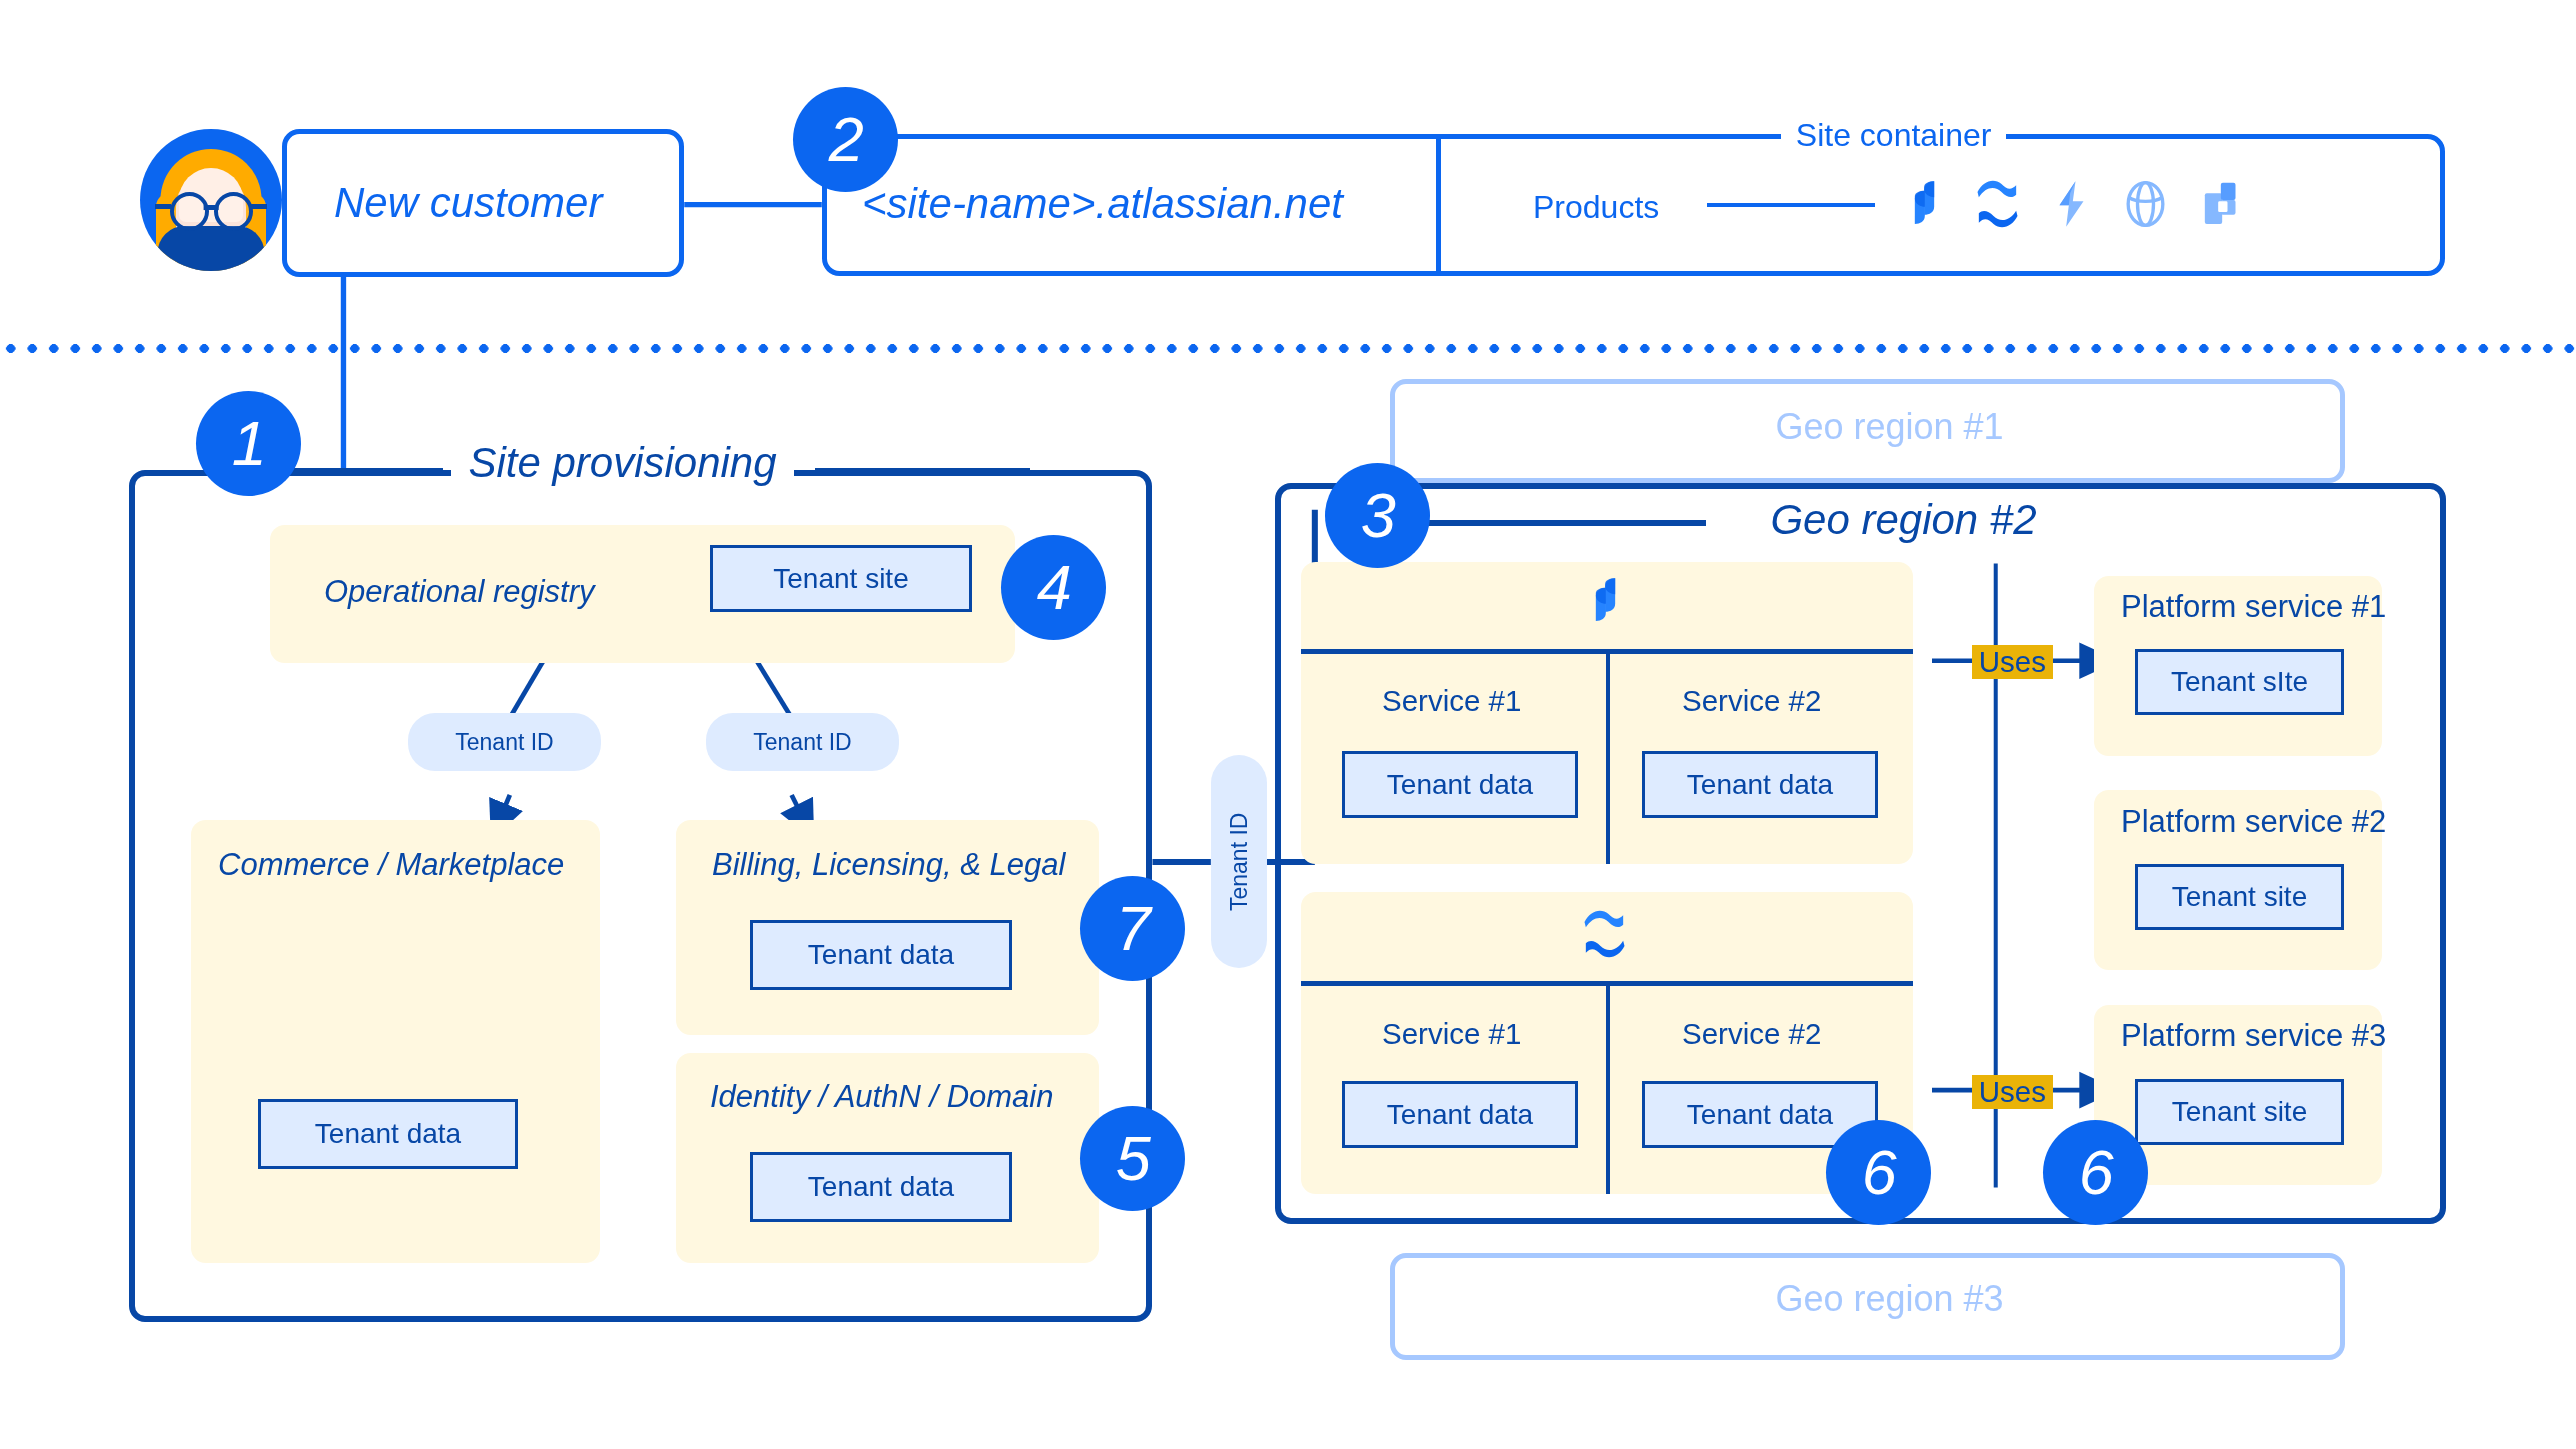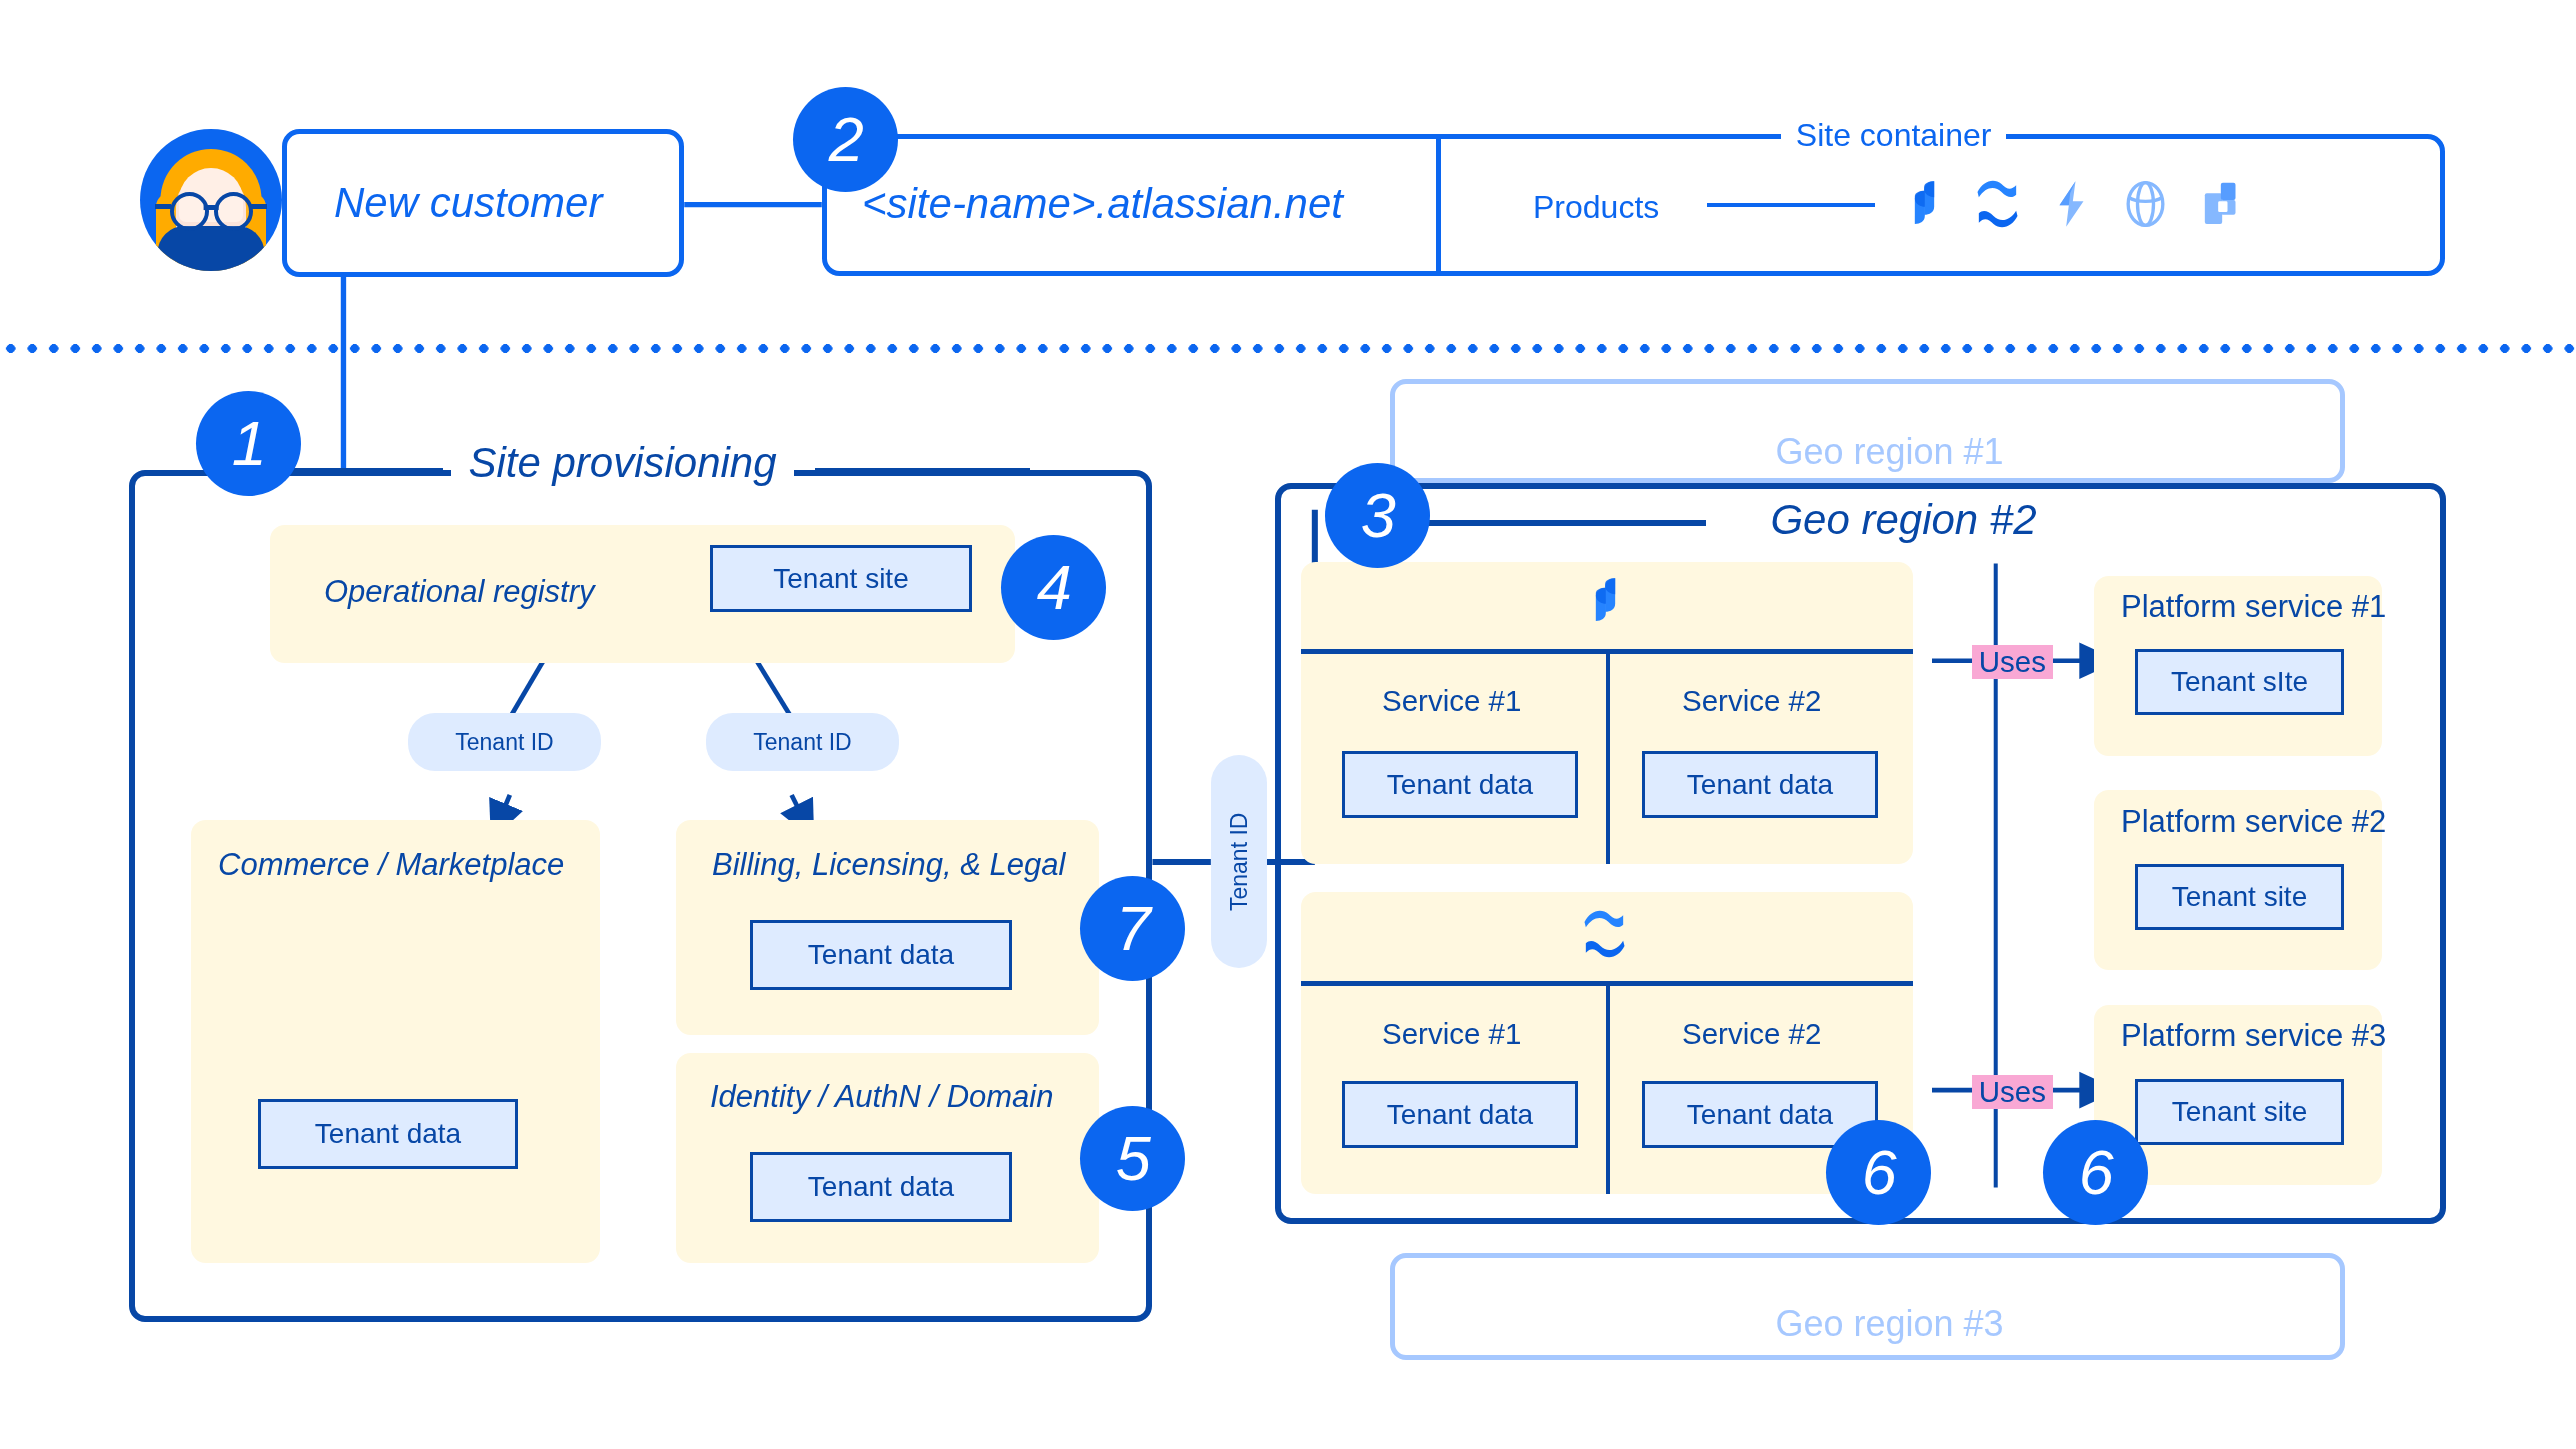"Geo region #1" .panel-title.ghosttitle { margin-top: 25px -> none }
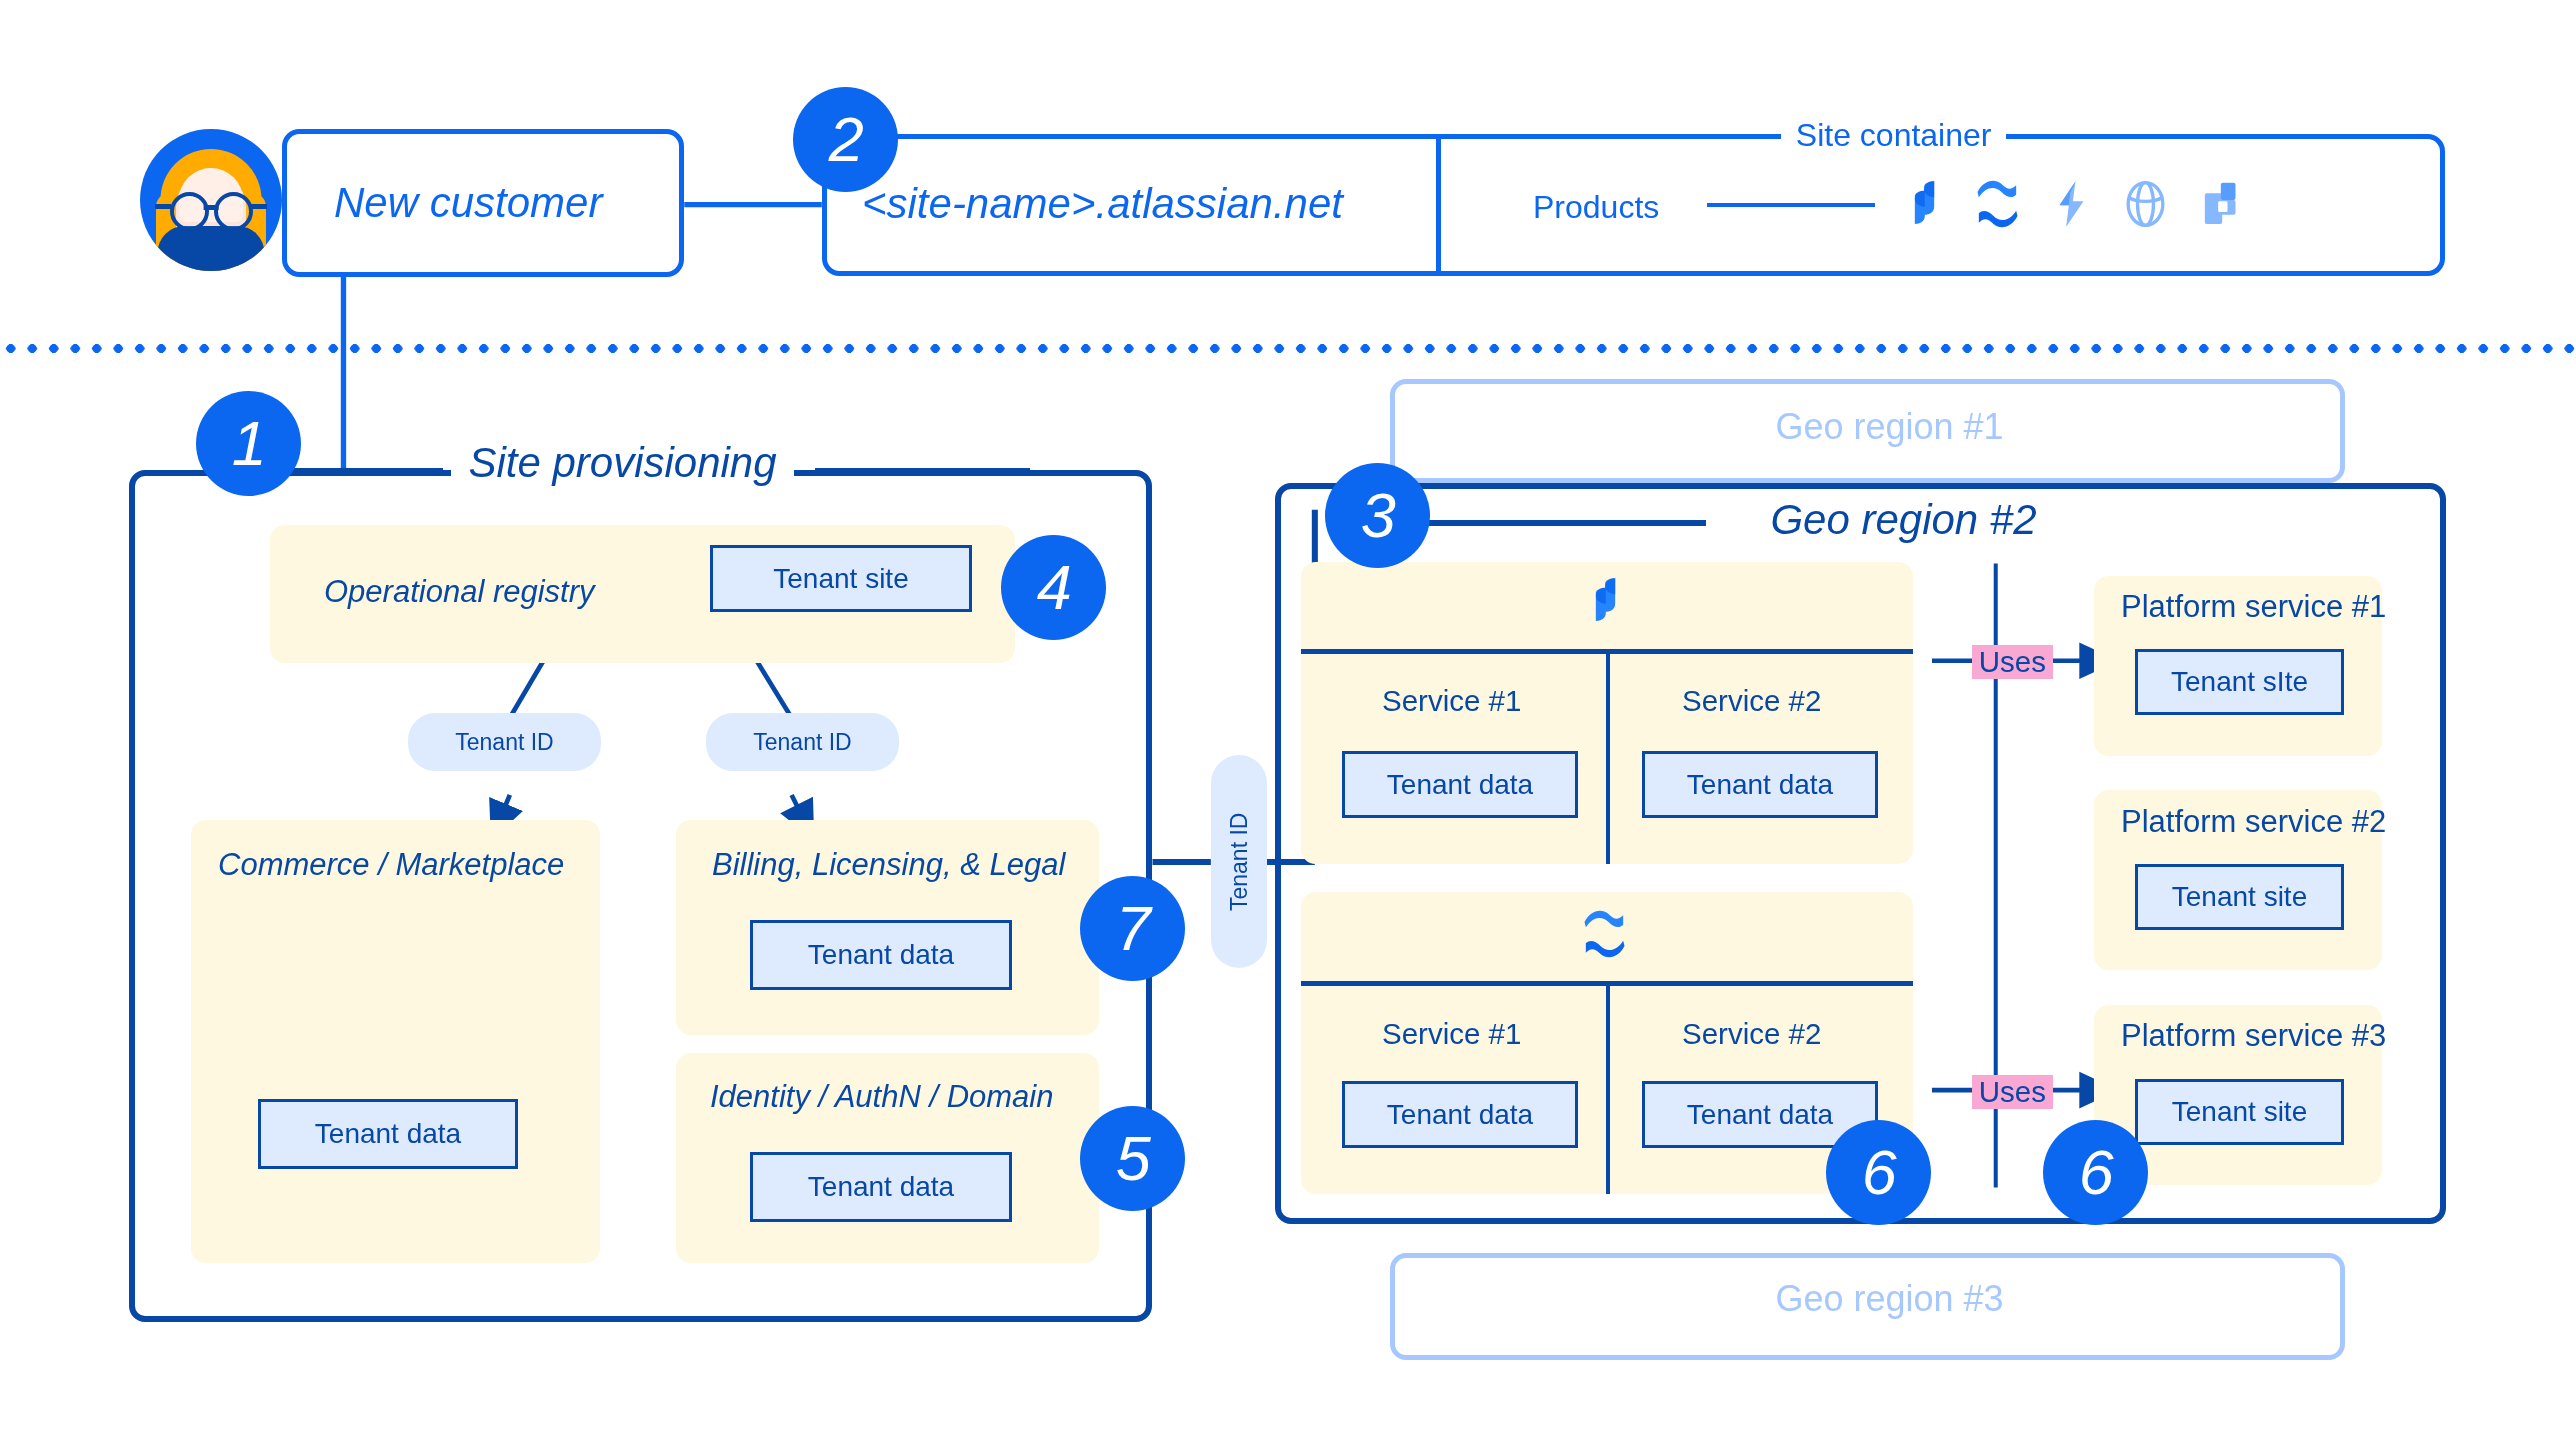"Uses" .uses-label { background: #f9a8d4 -> #eab308 }
